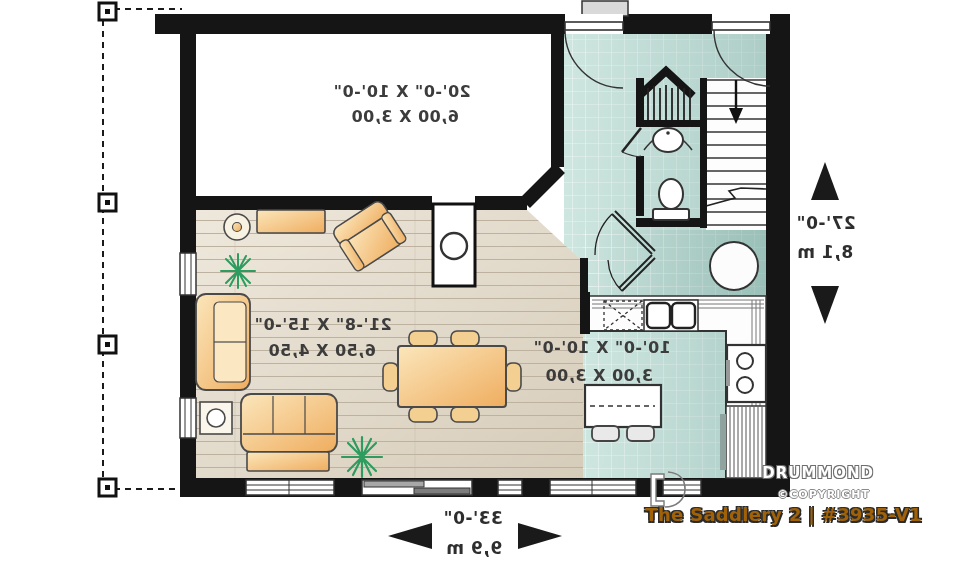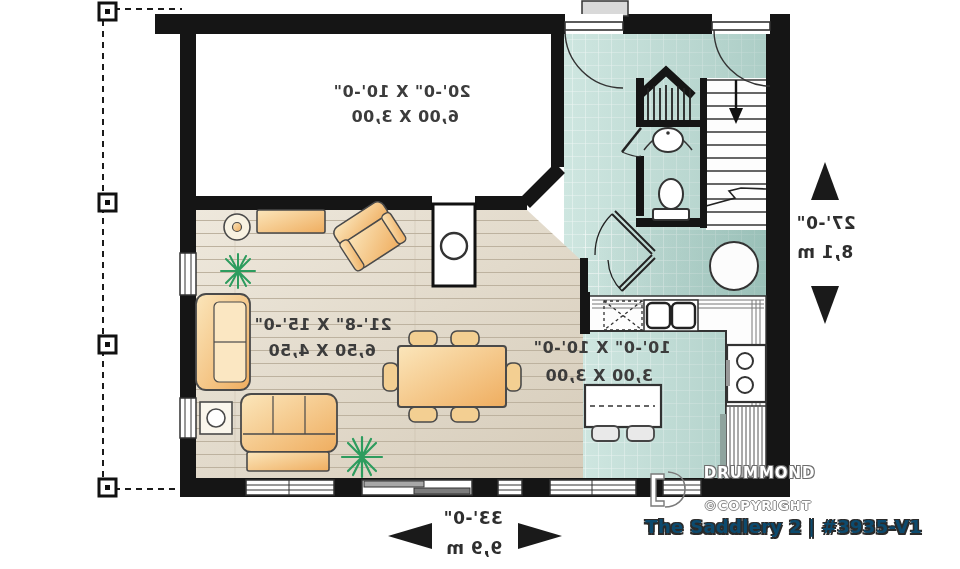"DRUMMOND" .logo { text-align: center -> right }
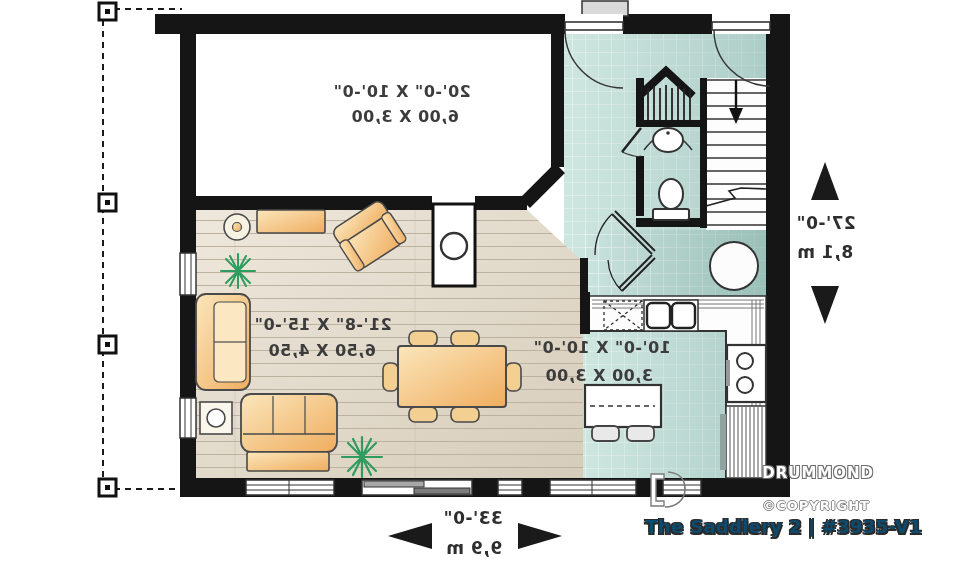"©COPYRIGHT" .cp { font-size: 13px -> 11px; margin-top: 18px -> 8px }
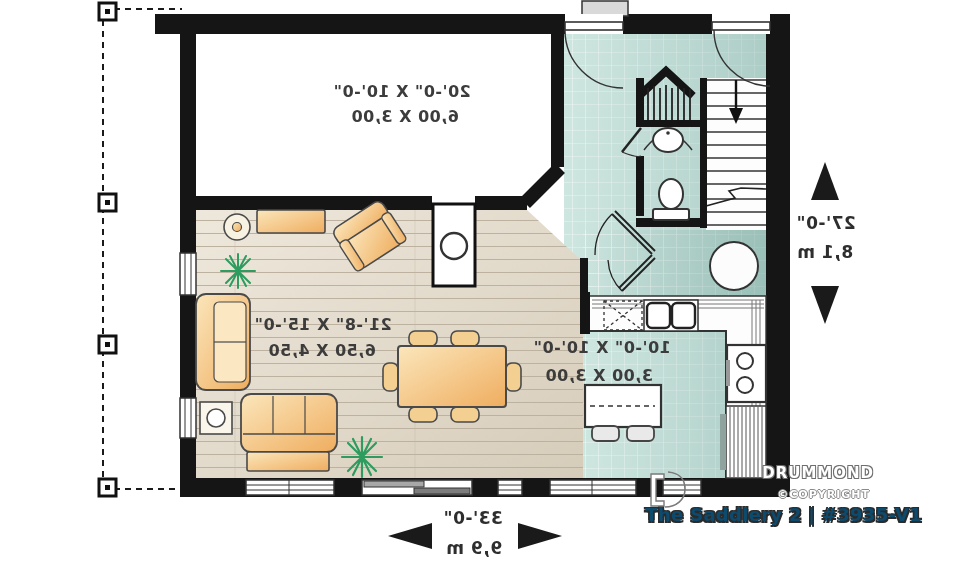"The Saddlery 2 | #3935-V1" .ttl { color: #0c4a6e -> #a16207 }
